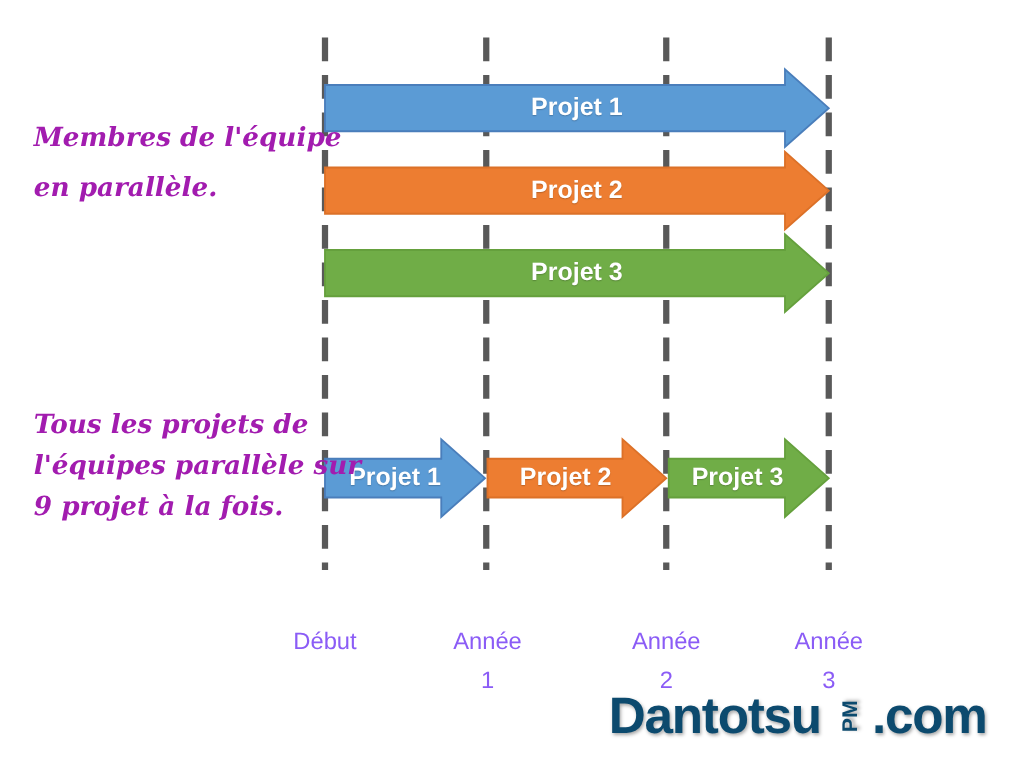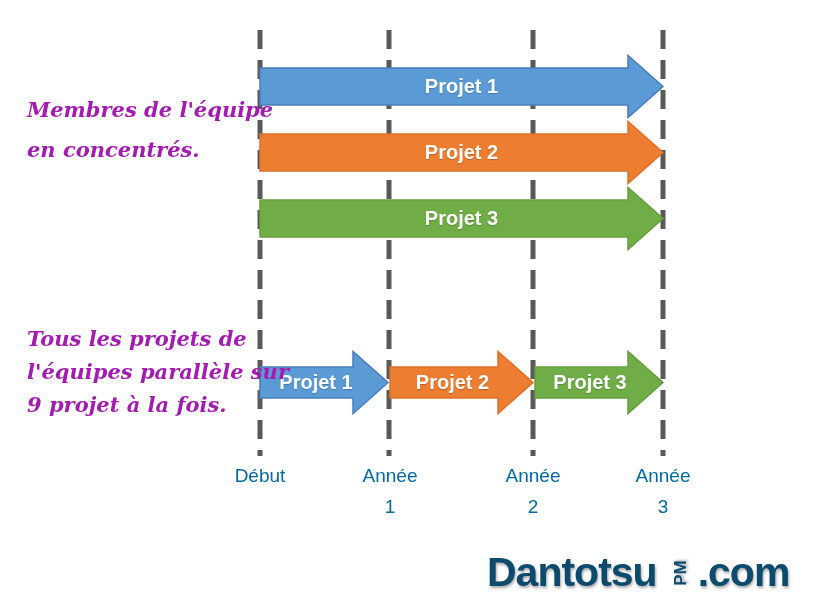"en concentrés." div { text: concentrés -> parallèle }
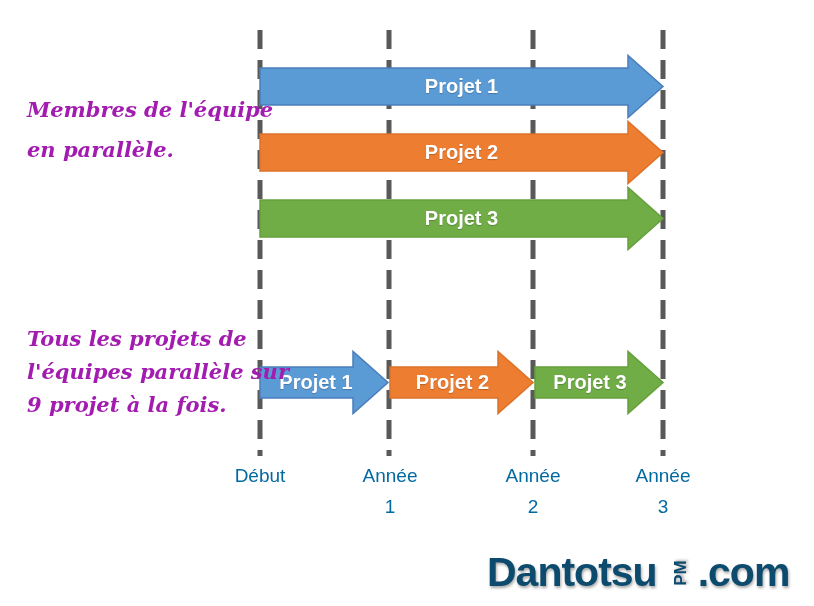"Début" .axis-label { color: #0369a1 -> #8b5cf6; top: 460px -> 498px }
